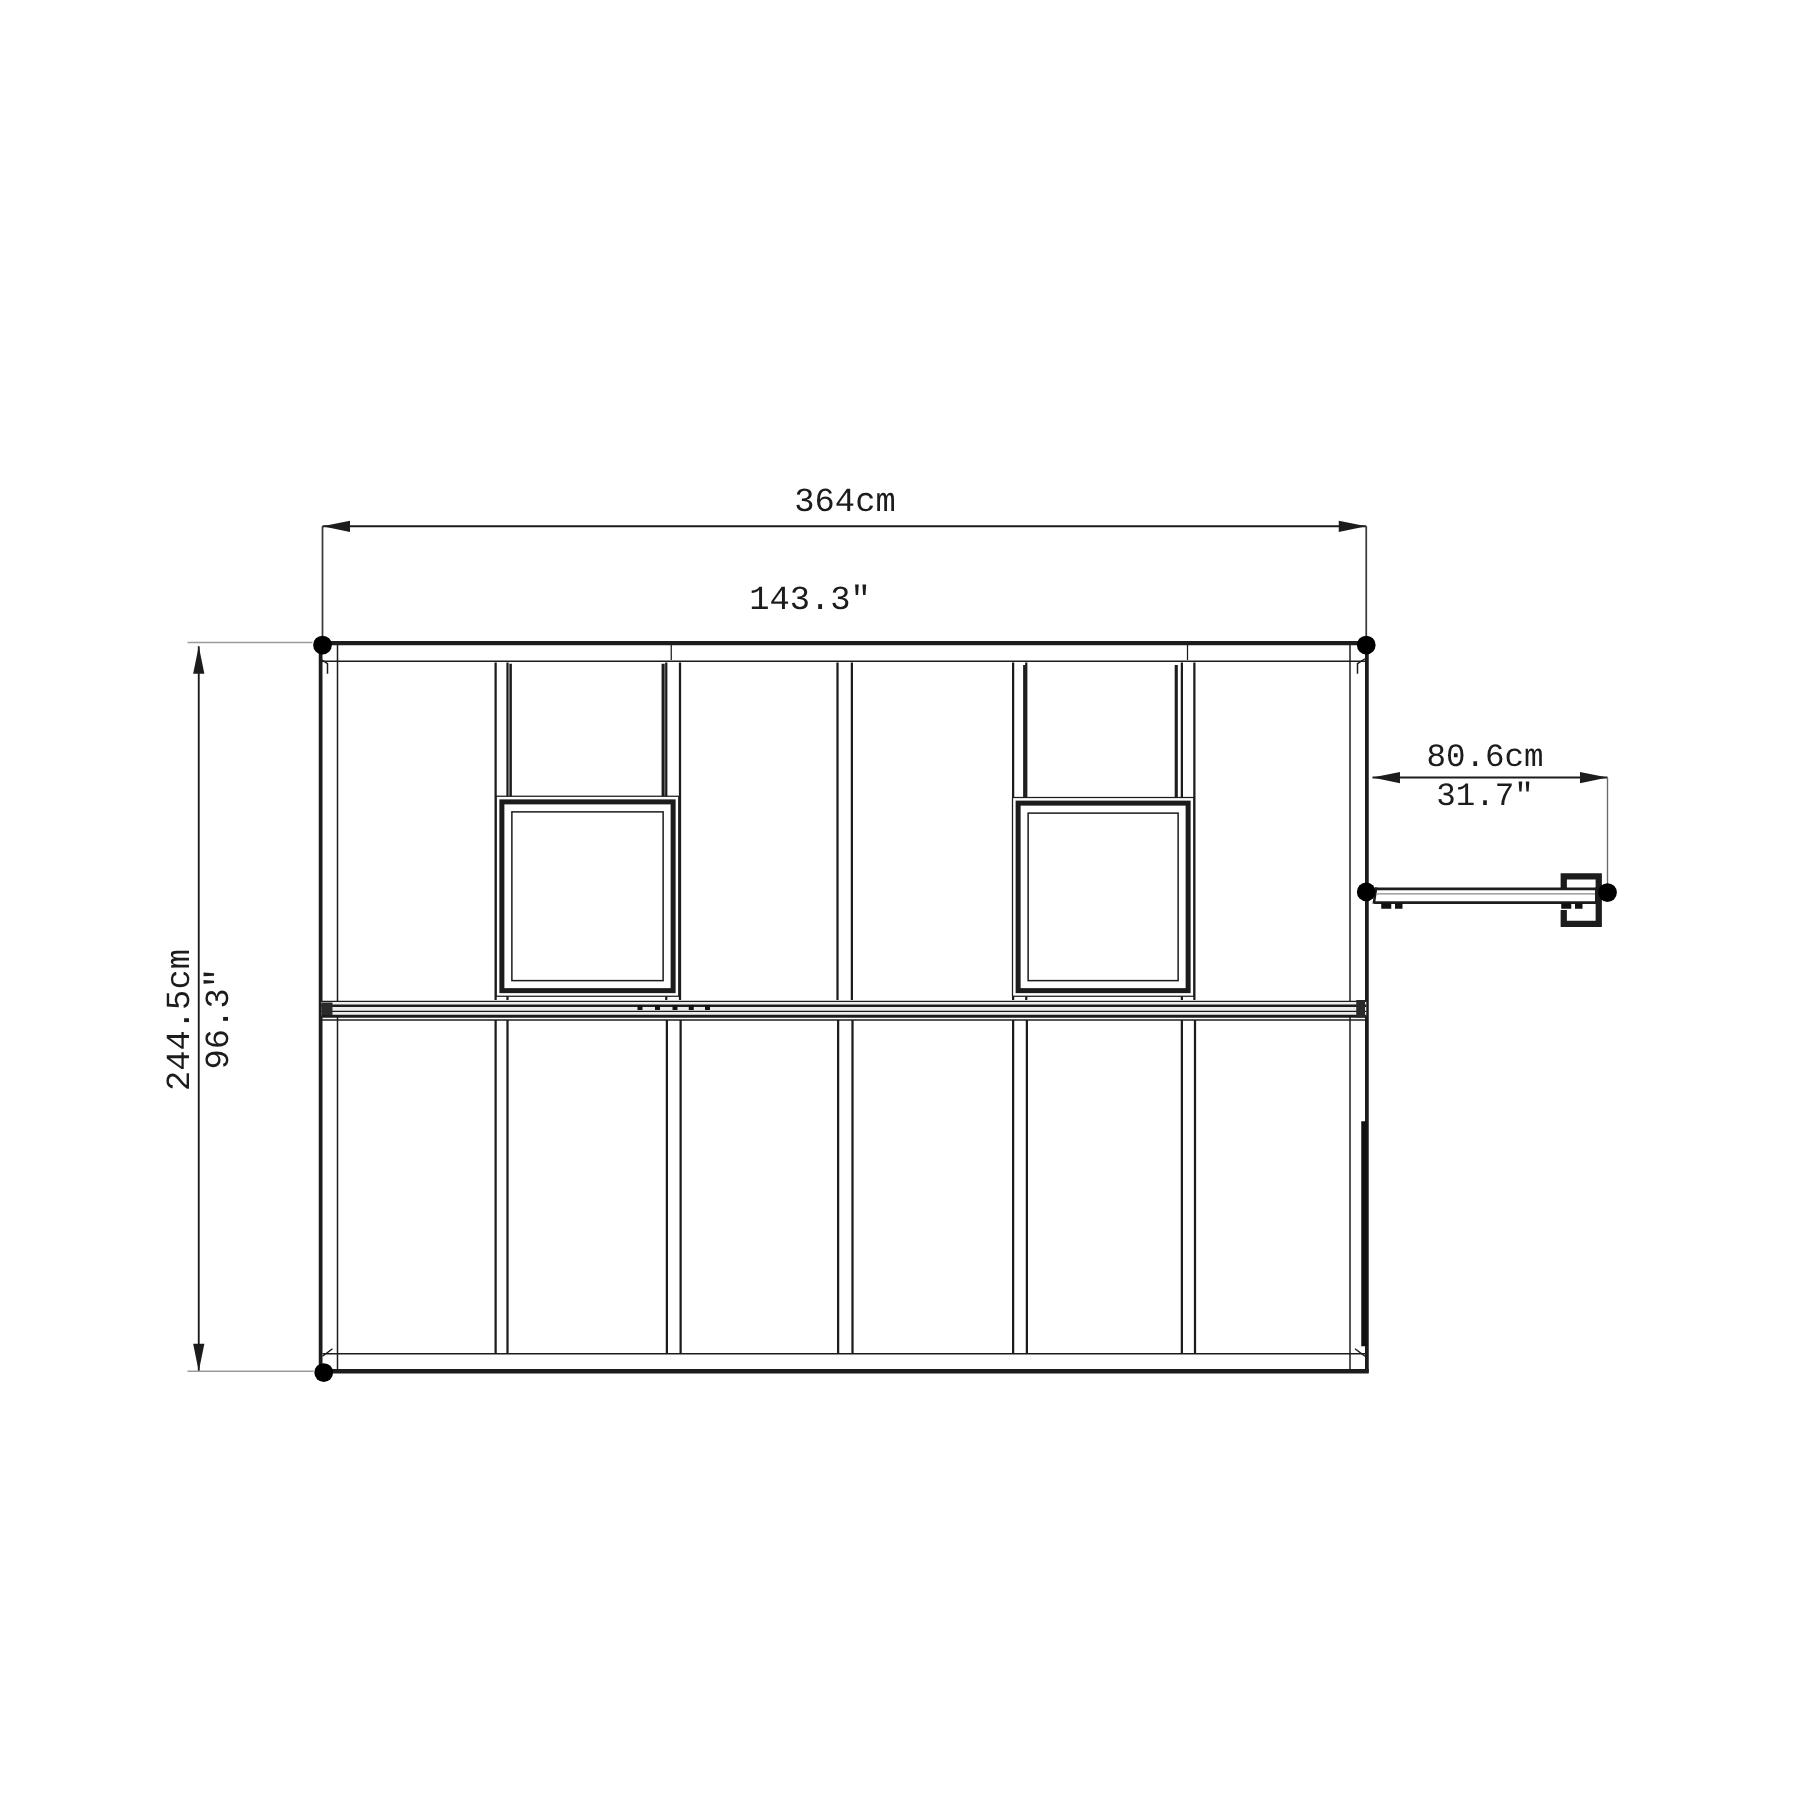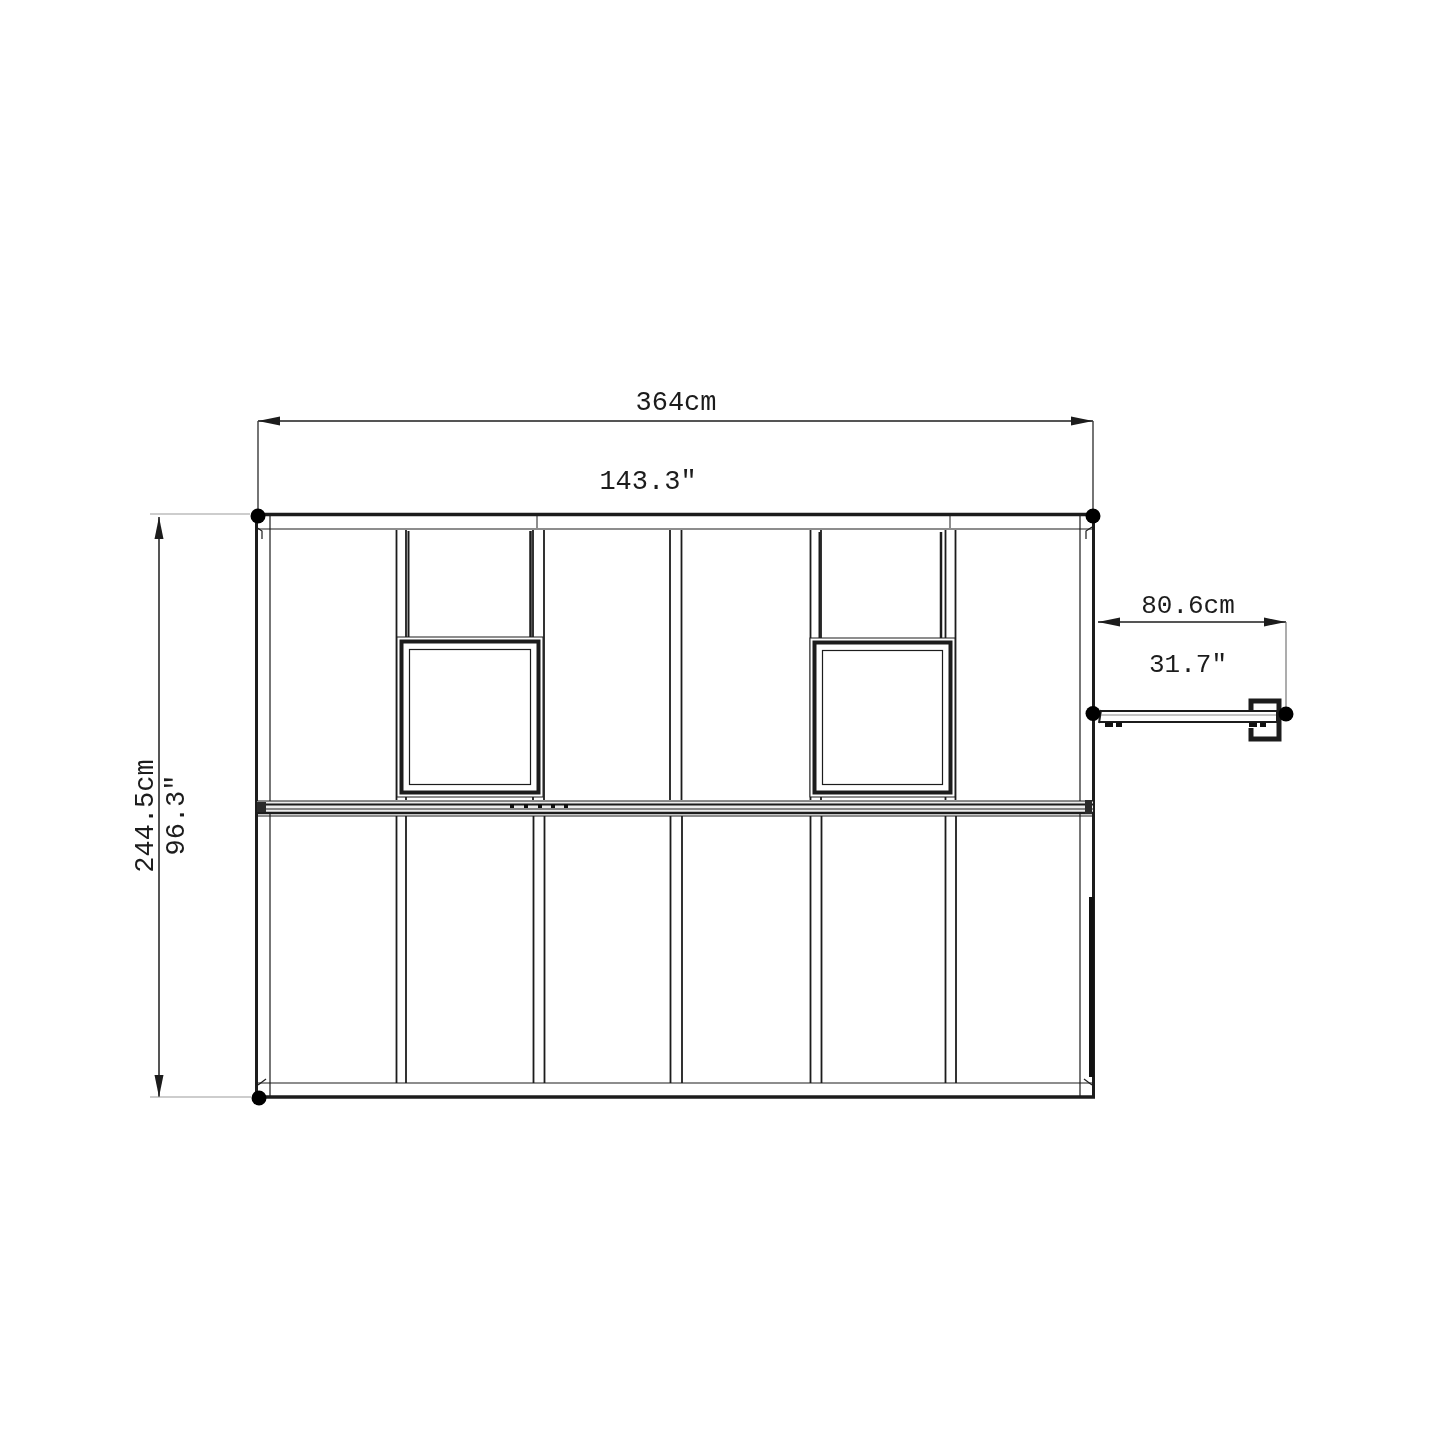"31.7″" div.dim-label { margin-top: 28px -> none }
